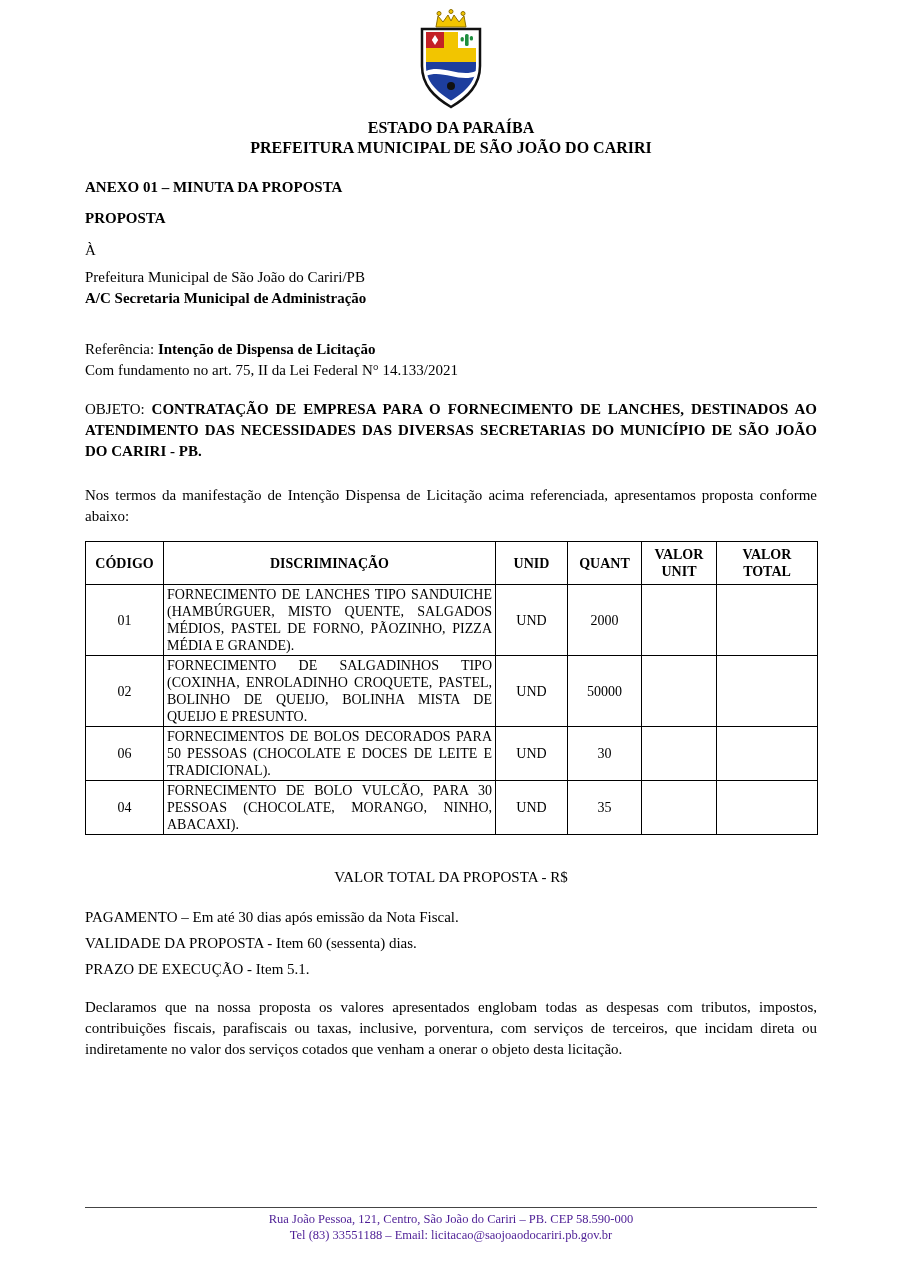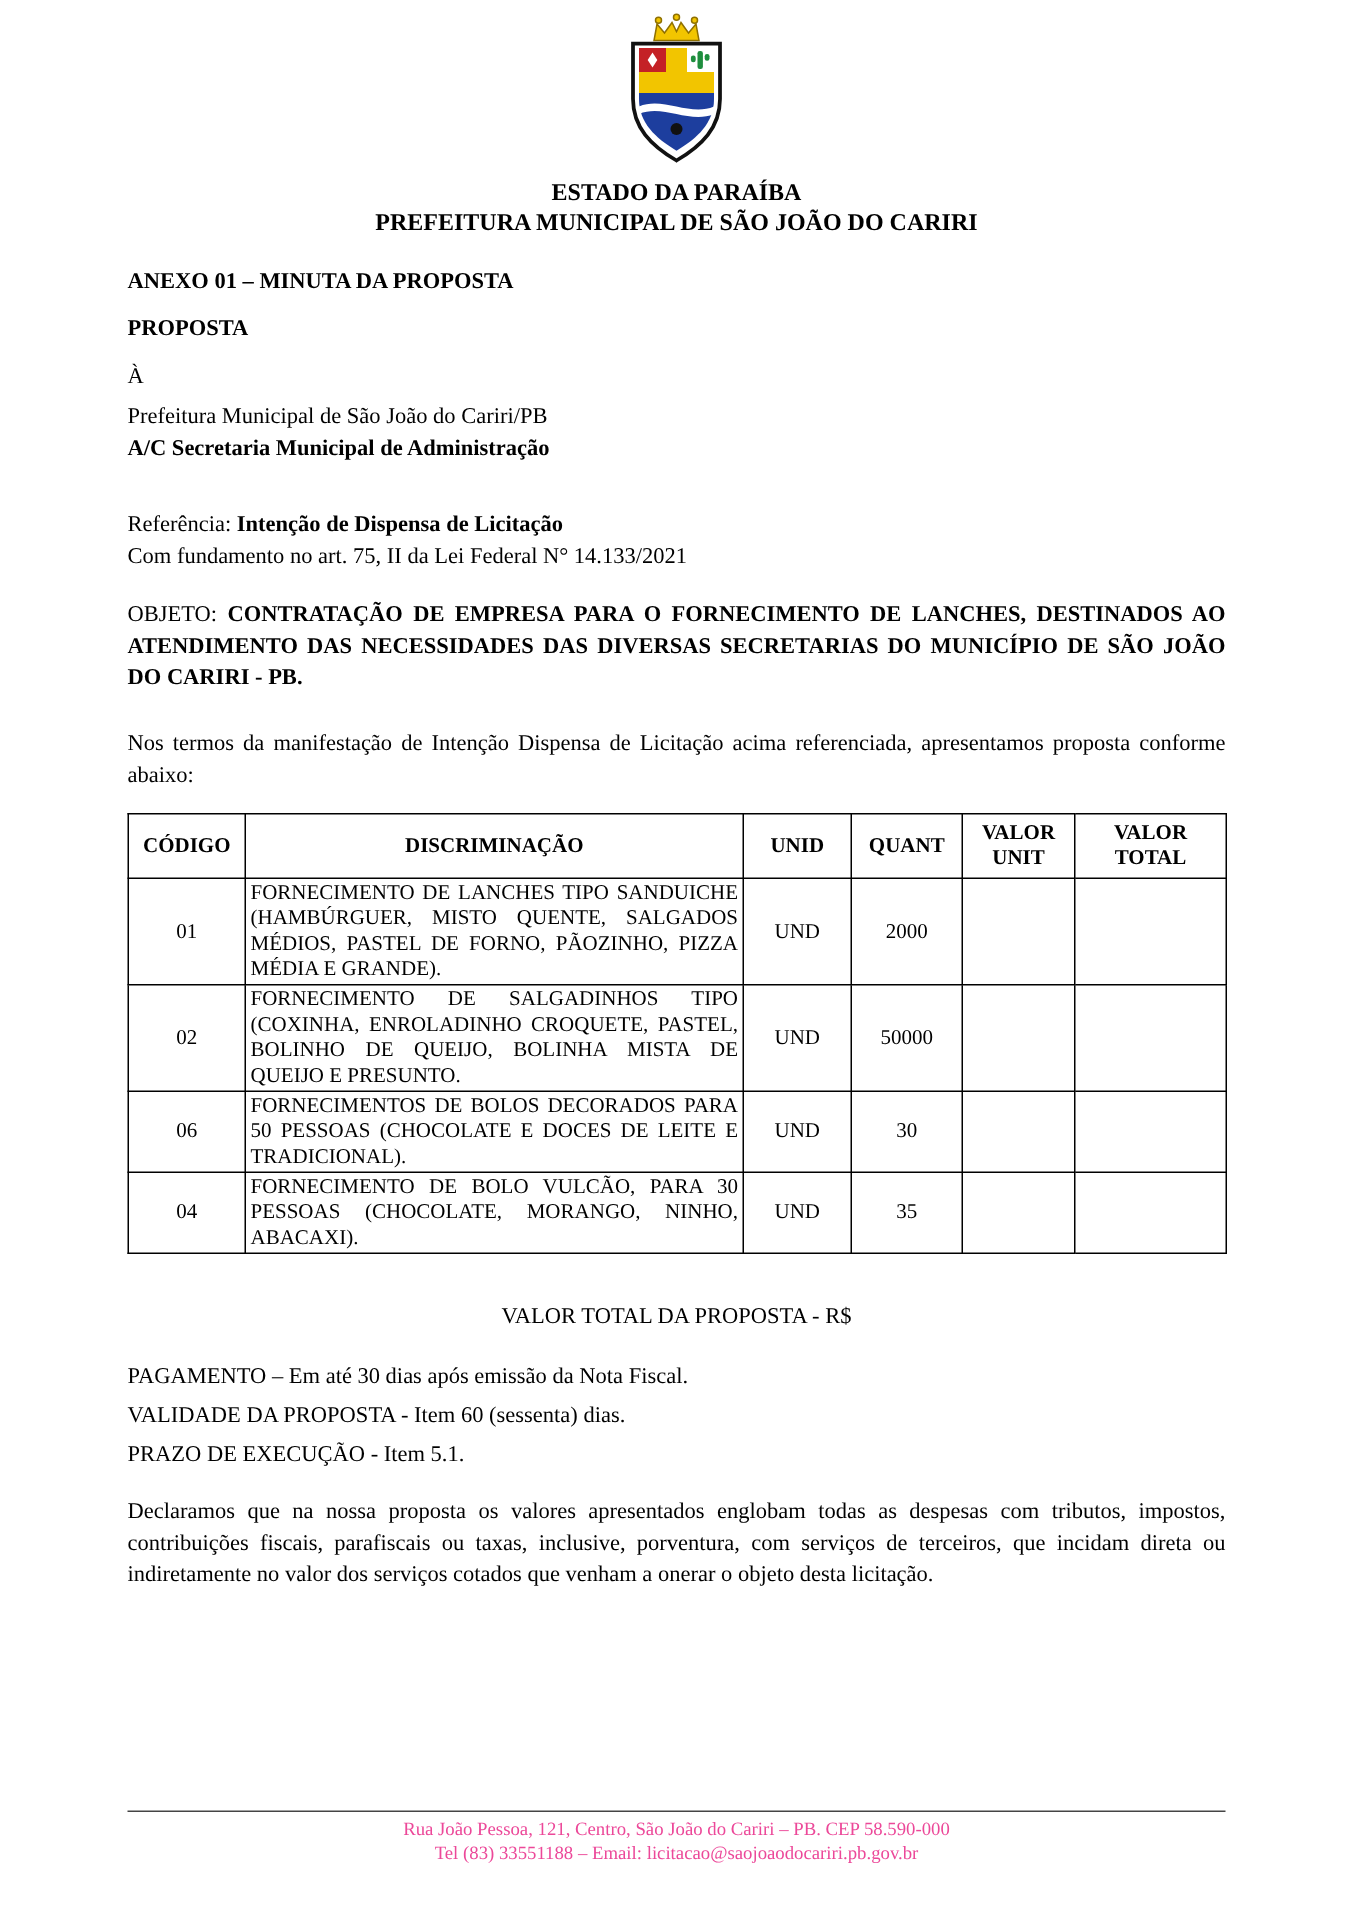"Rua João Pessoa, 121, Centro," div.footer { color: #ec4899 -> #4c1d95 }
